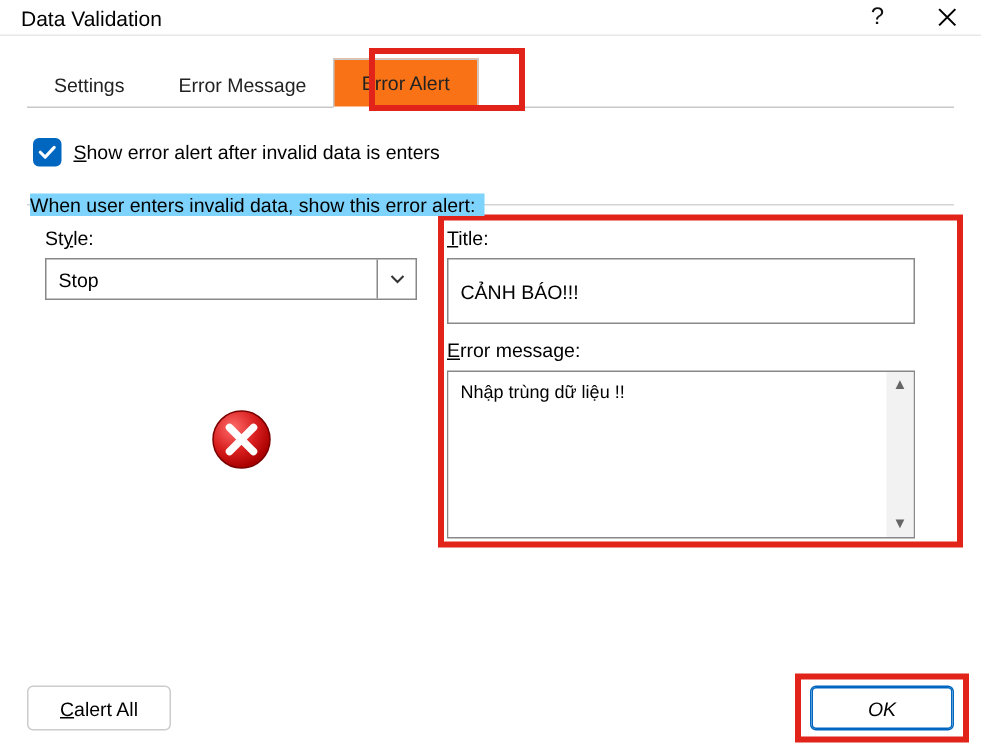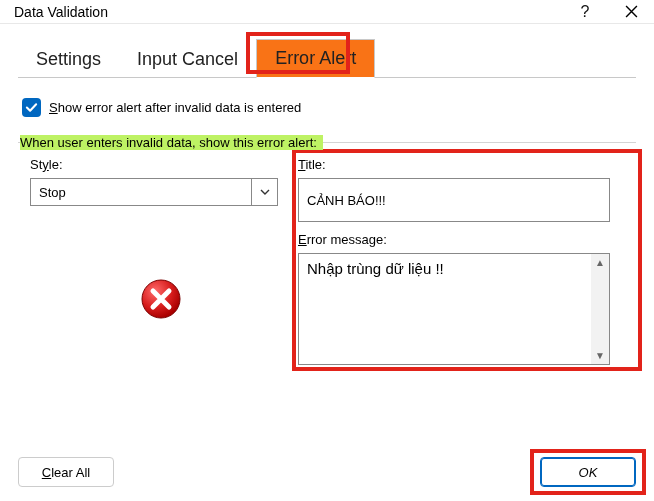"Settings" .tab { font-size: 18px -> 13px }
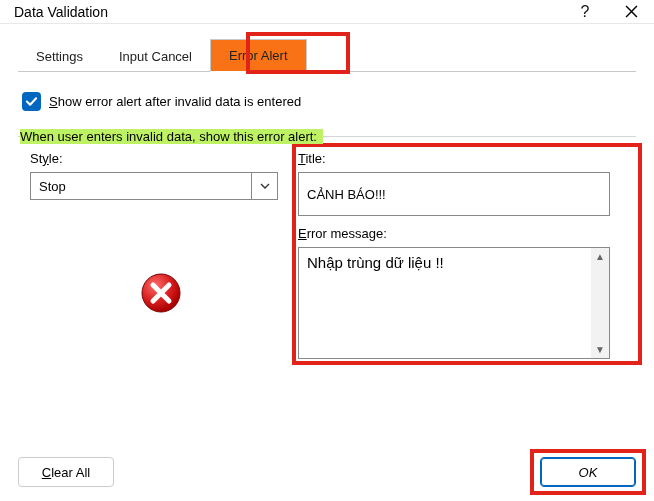"Input Cancel" div.tab { text: Input Cancel -> Error Message }
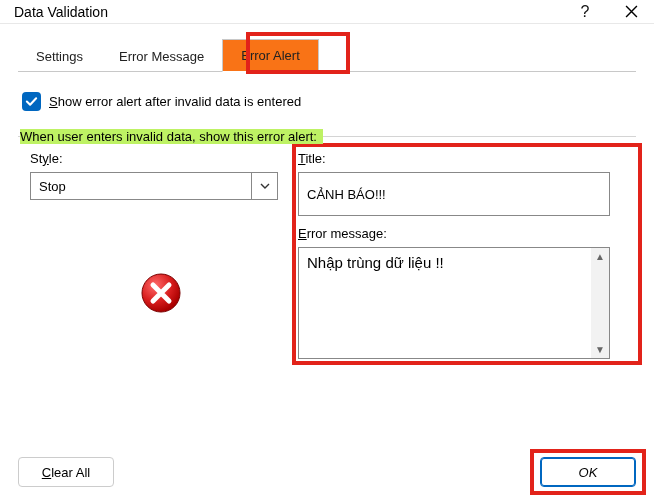"how error alert after invalid" span { text: entered -> enters }
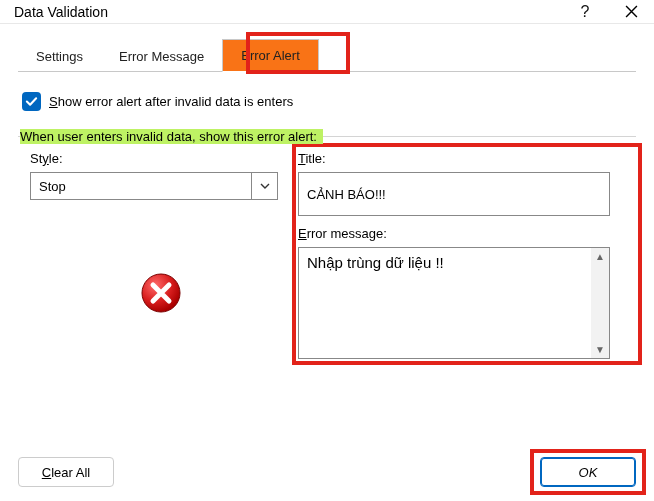"When user enters invalid data," .fieldset-label { background: #bef264 -> #7dd3fc }
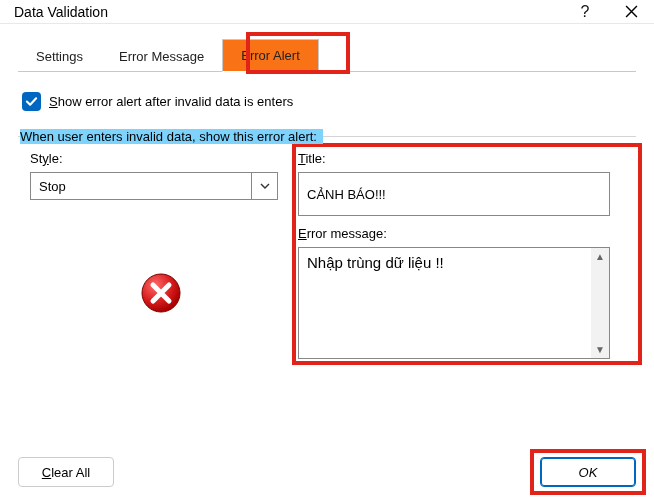"Nhập trùng dữ liệu !!" .txt-area { font-size: 15px -> 12px }
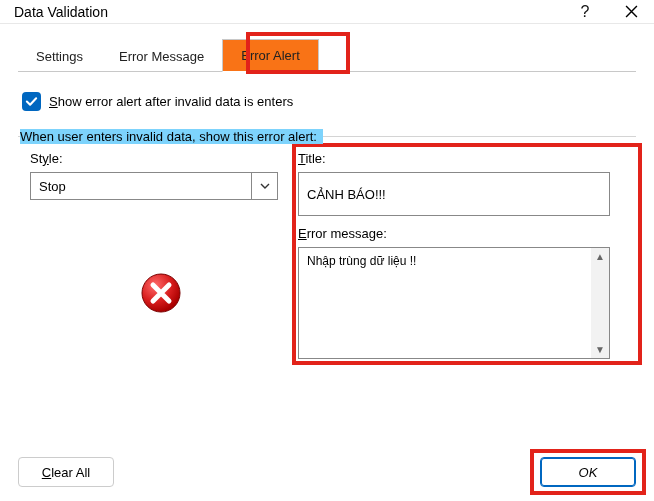"lear All" span { text: lear -> alert }
